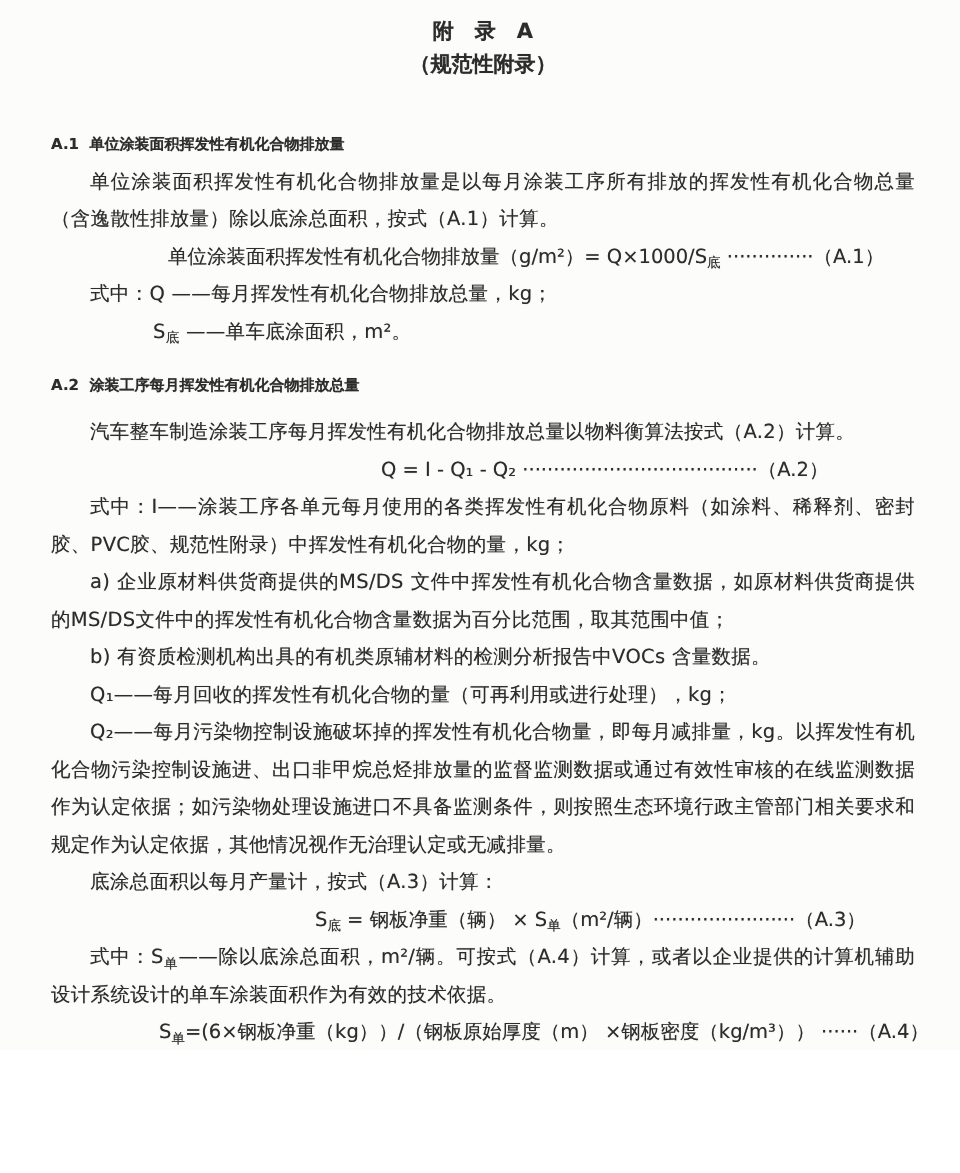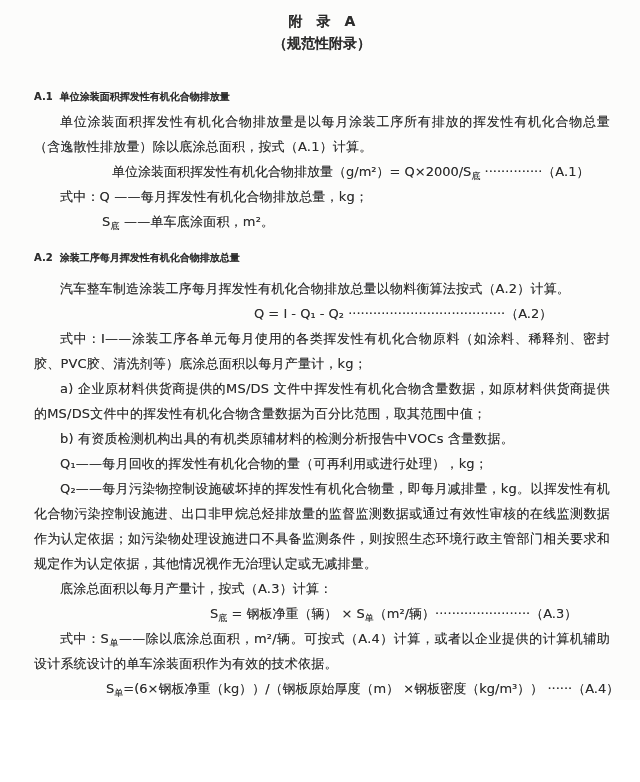"单位涂装面积挥发性有机化合物排放量（g/m²）= Q×2000/S" span { text: 2000/S -> 1000/S }
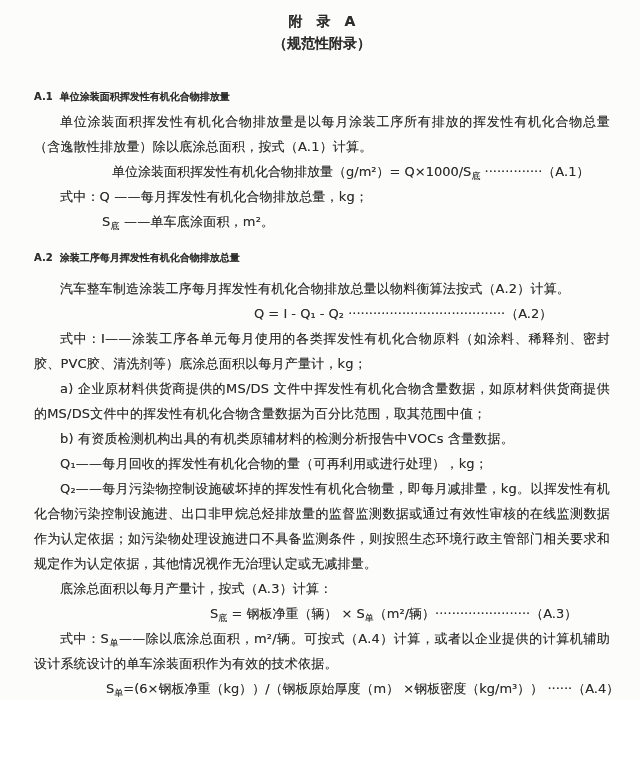"式中：I——涂装工序各单元每月使用的各类挥发性有机化合物原料（如涂料、稀释剂、密" p.p { text: 清洗剂等）底涂总面积以每月产量计 -> 规范性附录）中挥发性有机化合物的量 }
